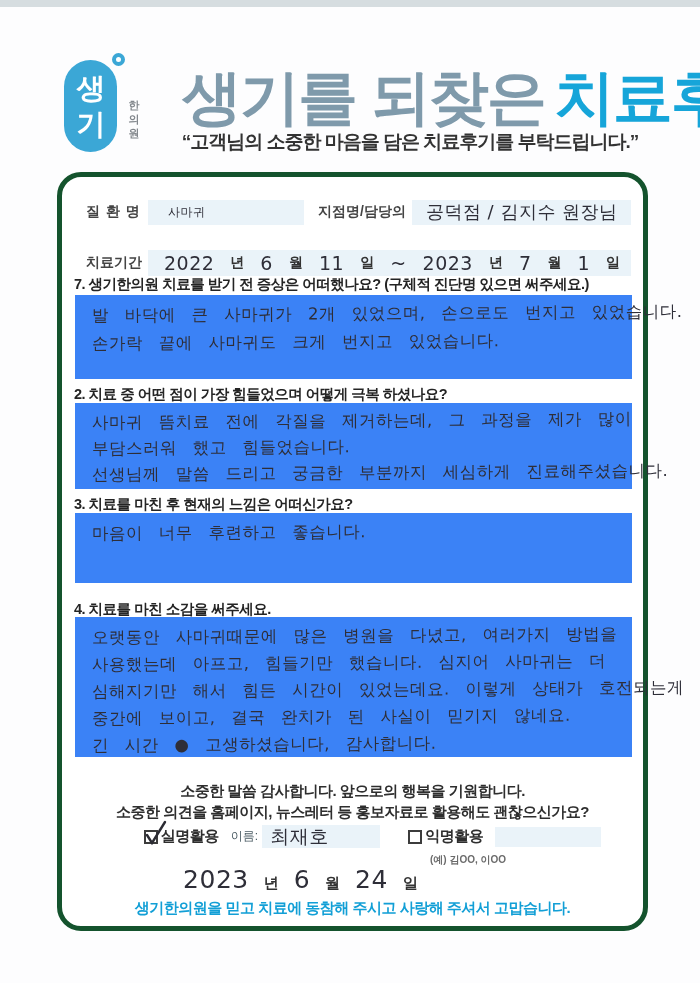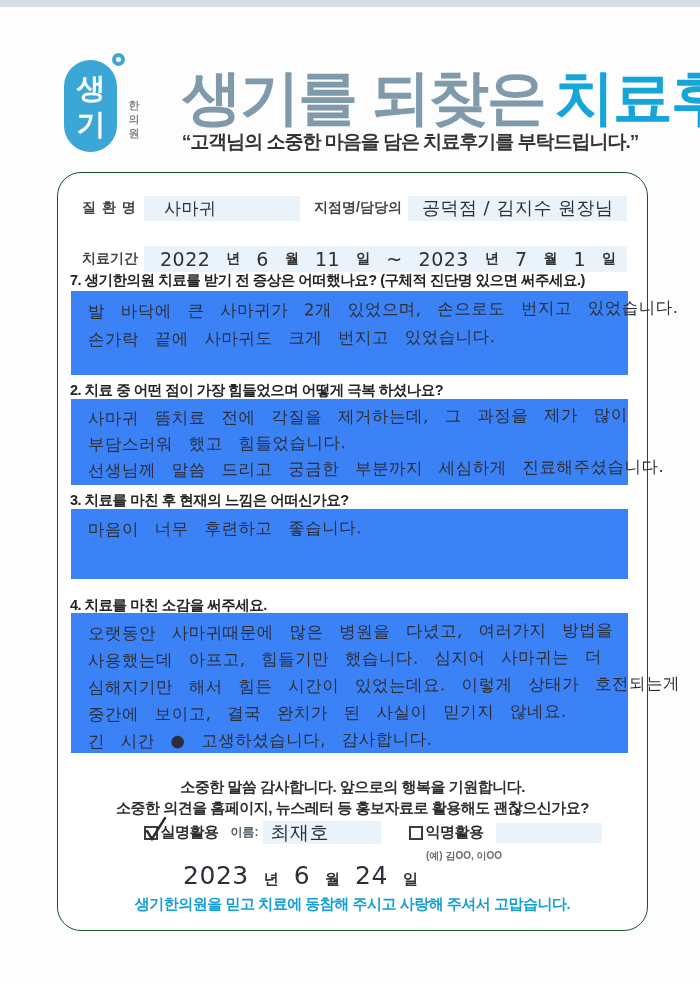"질 환 명" .card { border: 1px solid #14532d -> 5px solid #14532d }
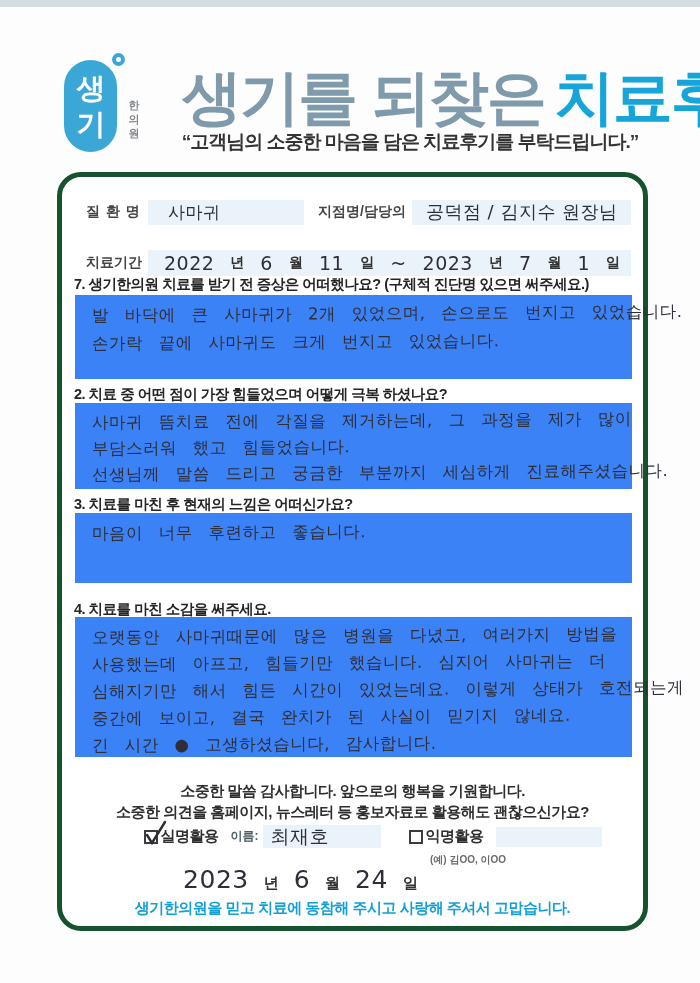"사마귀" .f-disease { font-size: 17px -> 12px }
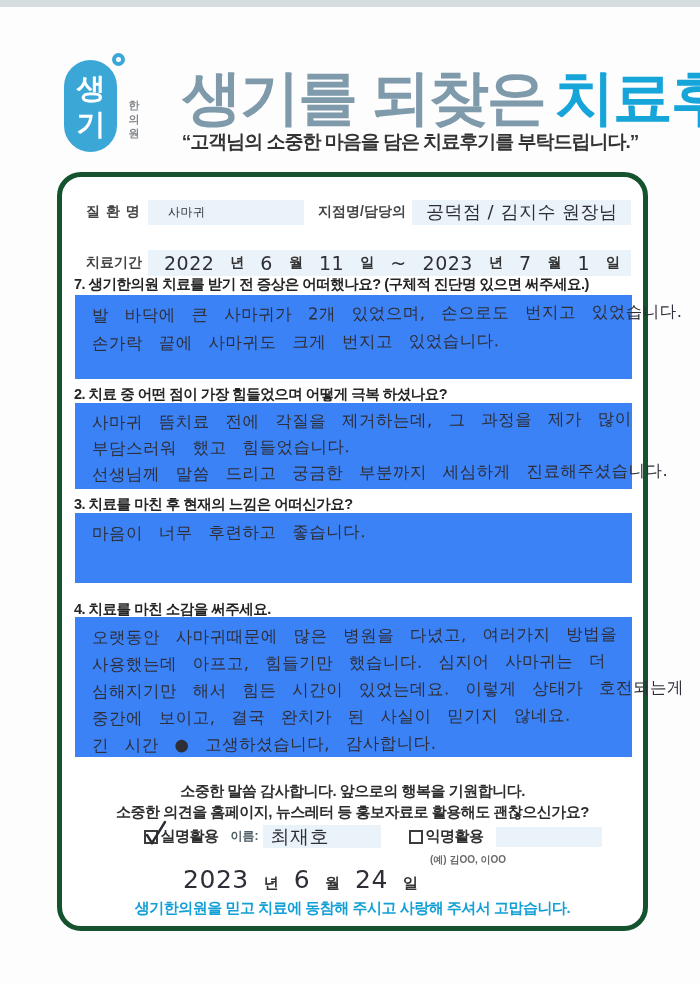"이름:" .name-lbl { font-weight: bold -> normal }
